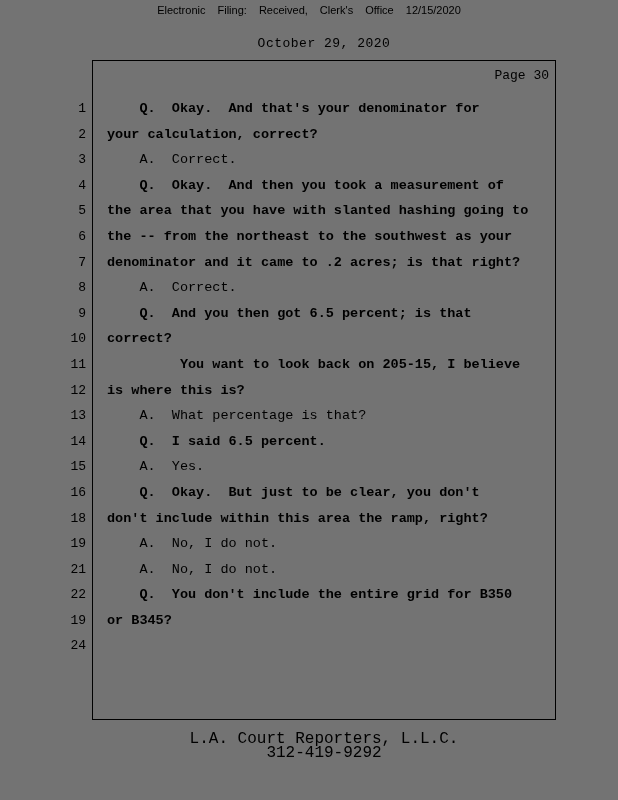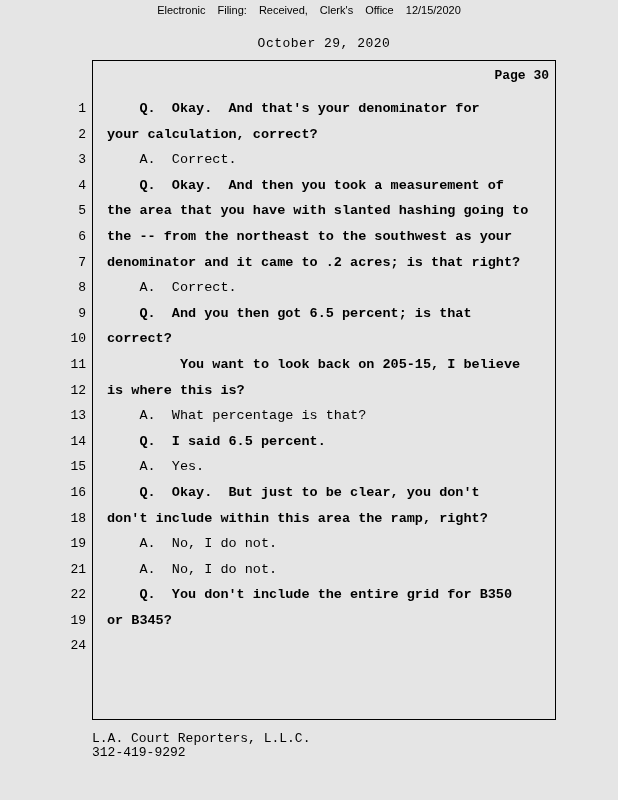"Electronic Filing: Received, Clerk's" .sheet { background: #e5e5e5 -> #737373 }
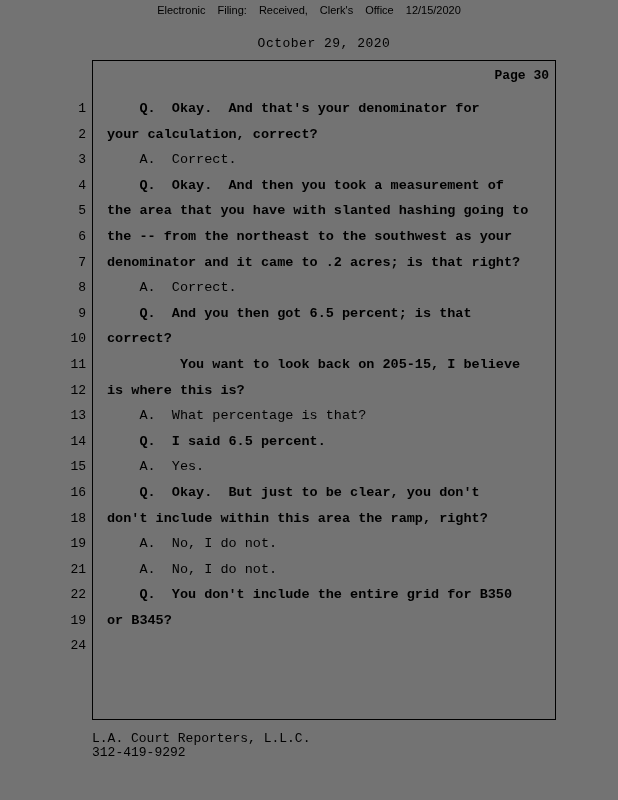"Page 30" .page-label { font-weight: bold -> none }
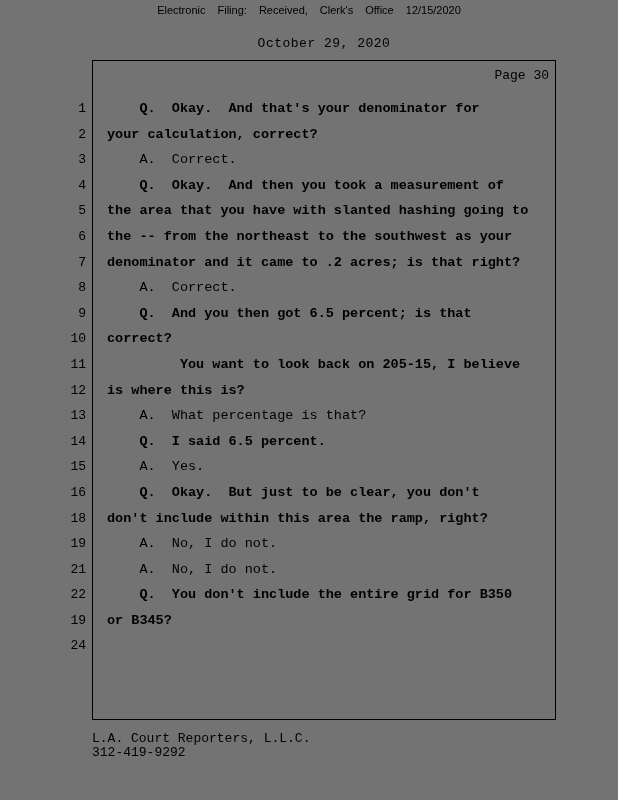"L.A. Court Reporters, L.L.C." .footer { font-size: 13px -> 16px; text-align: none -> center }
